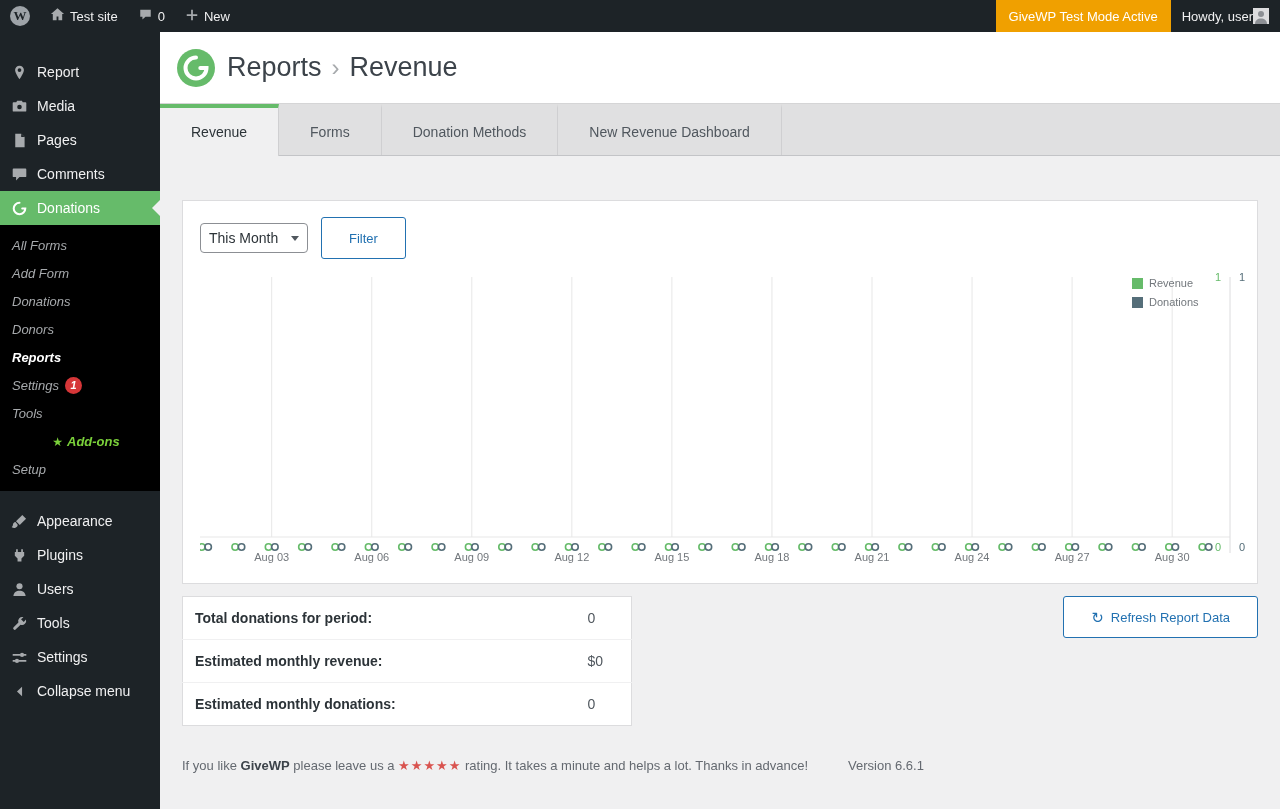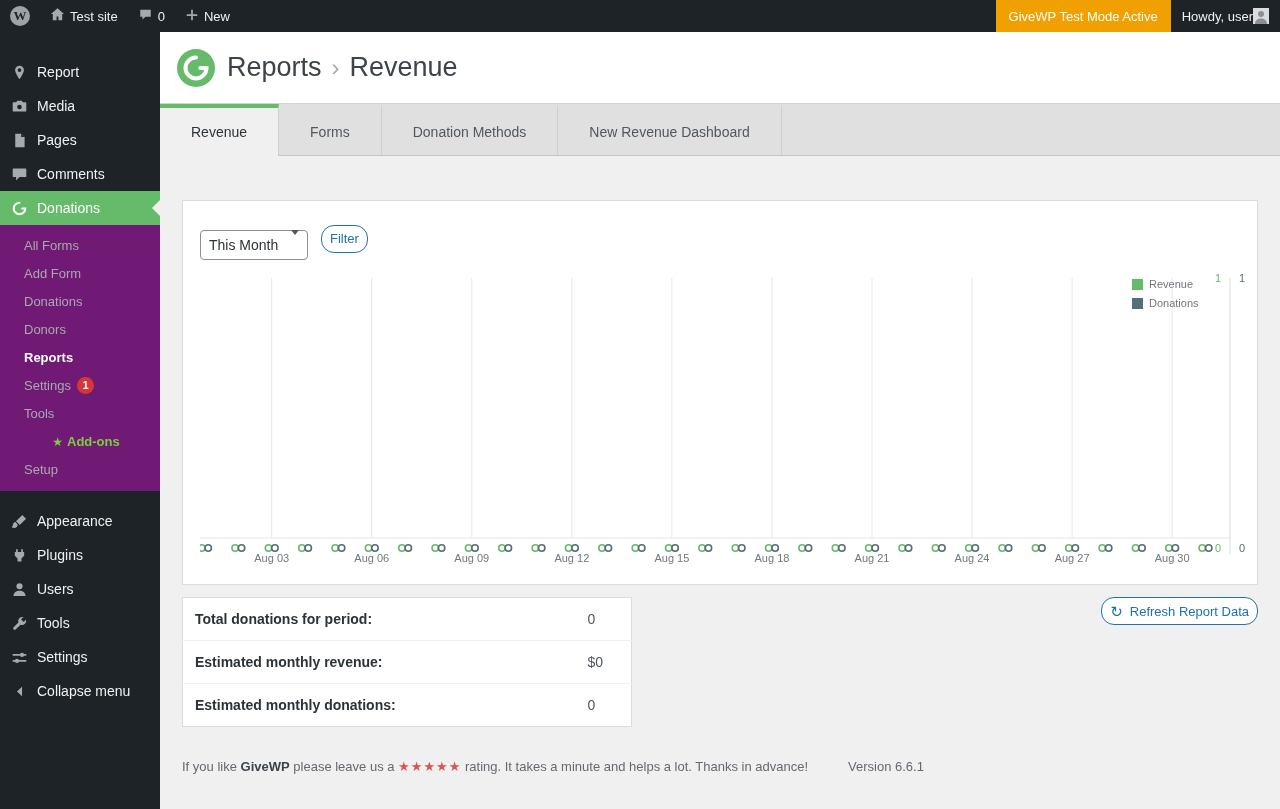"All Forms" .submenu { background: #701a75 -> #000000; font-style: none -> italic; padding: 7px 12px -> 7px 0 }
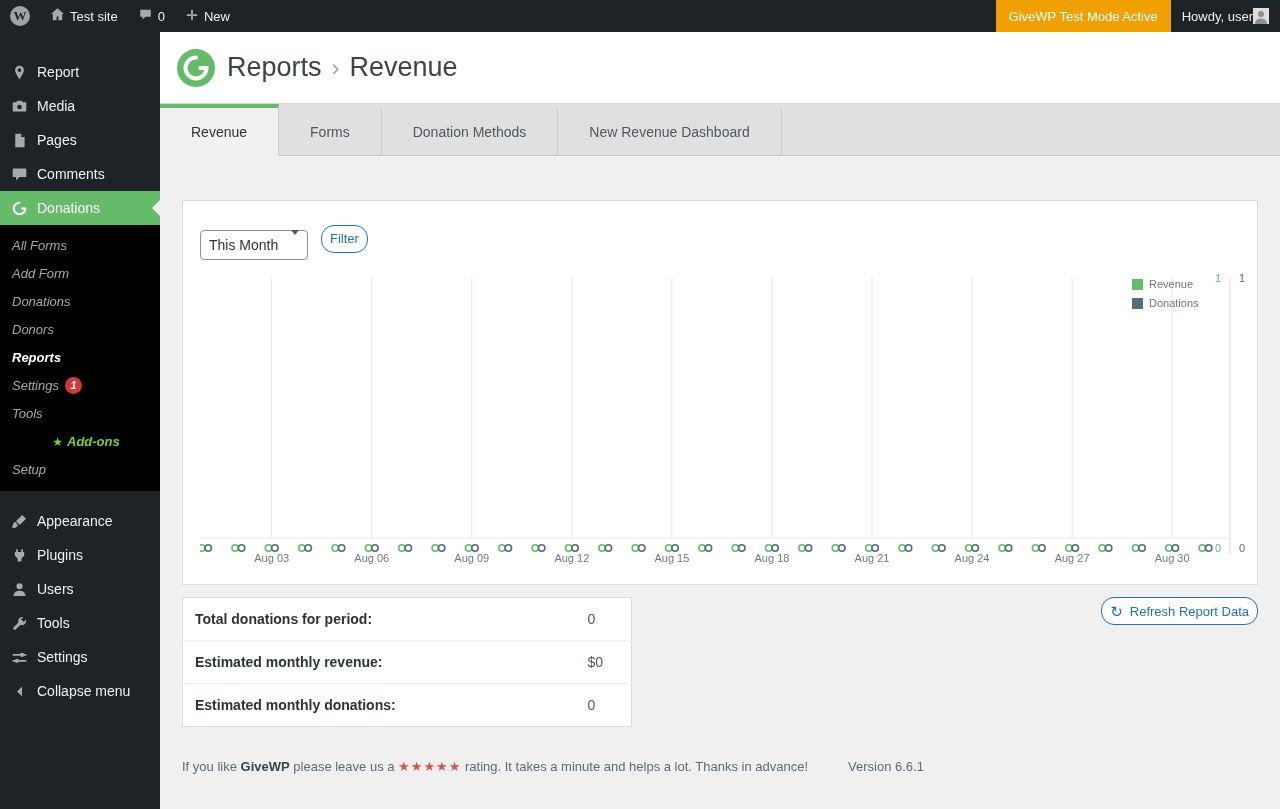"This Month" .selwrap select { margin-top: 13px -> none }
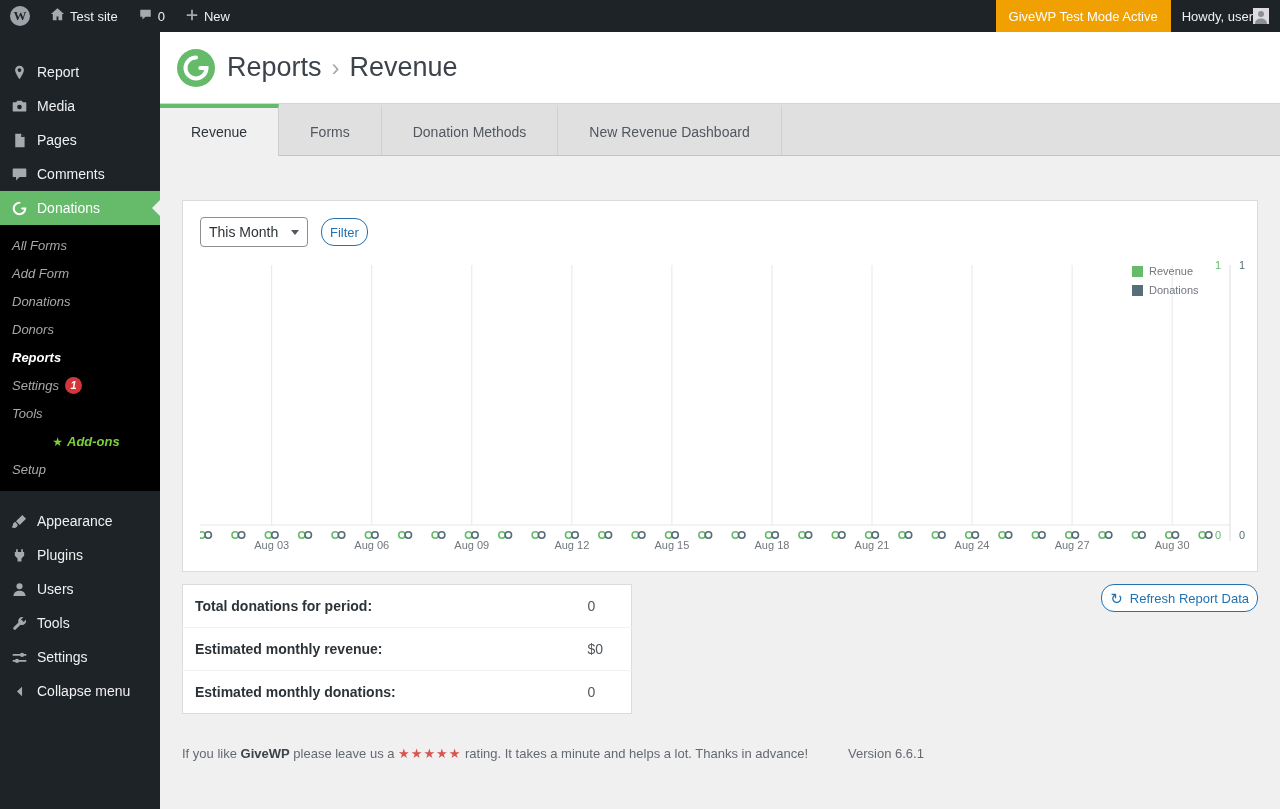"Filter" .btn-blue { border-radius: 13px -> 3px; height: 28px -> 42px; padding: 0 8px -> 0 27px }
